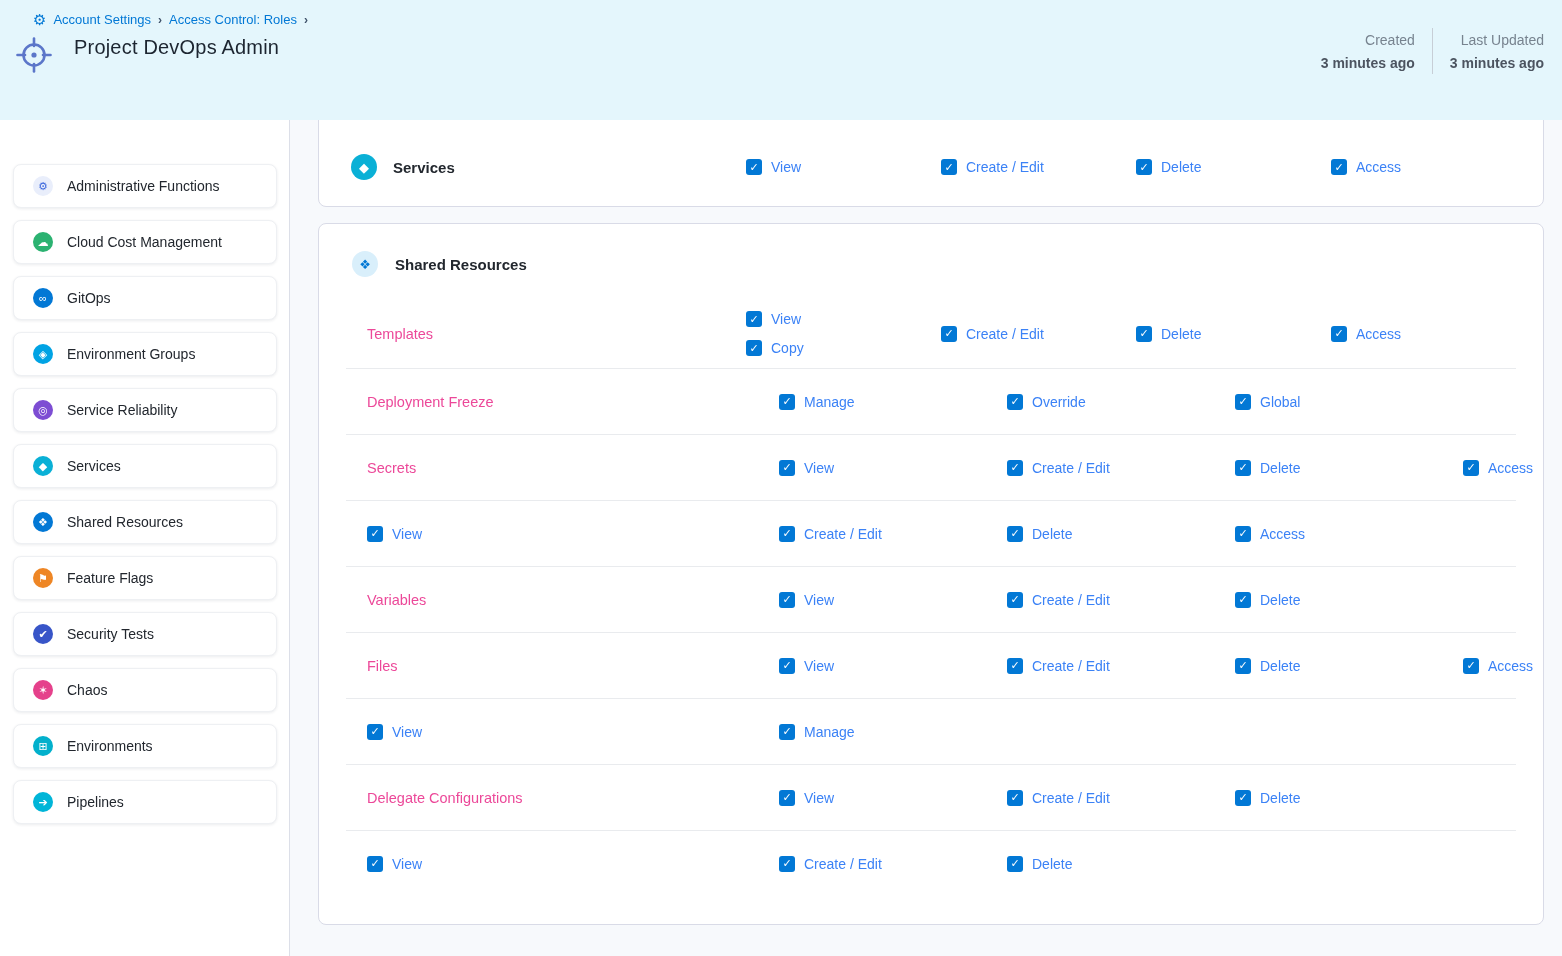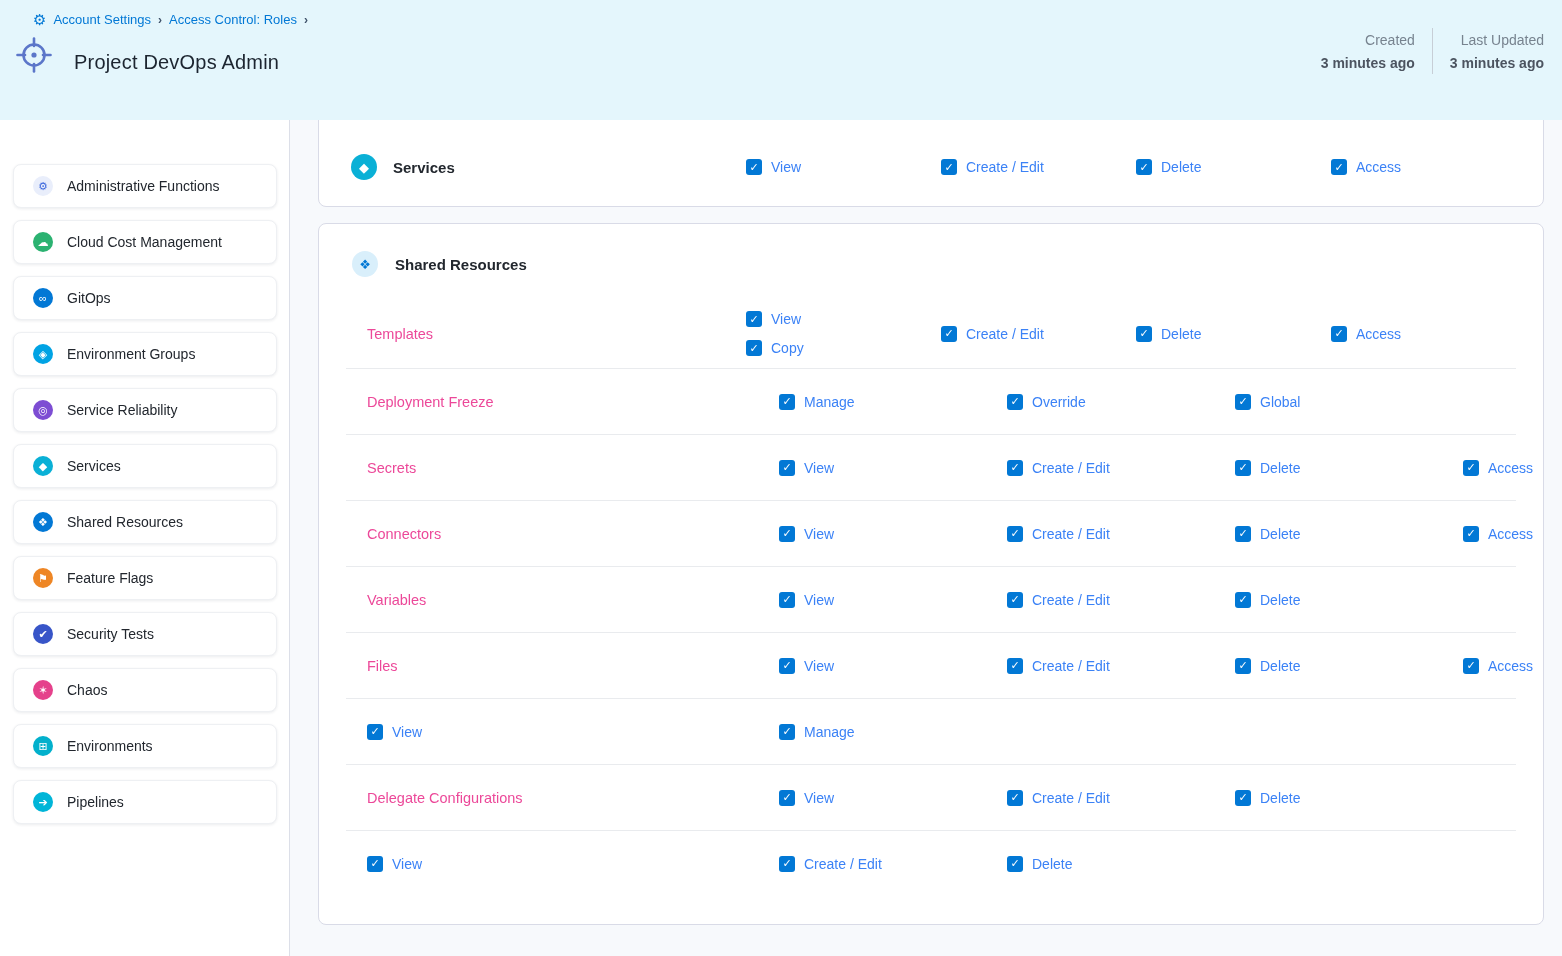"Project DevOps Admin" .title-row { align-items: flex-end -> flex-start }
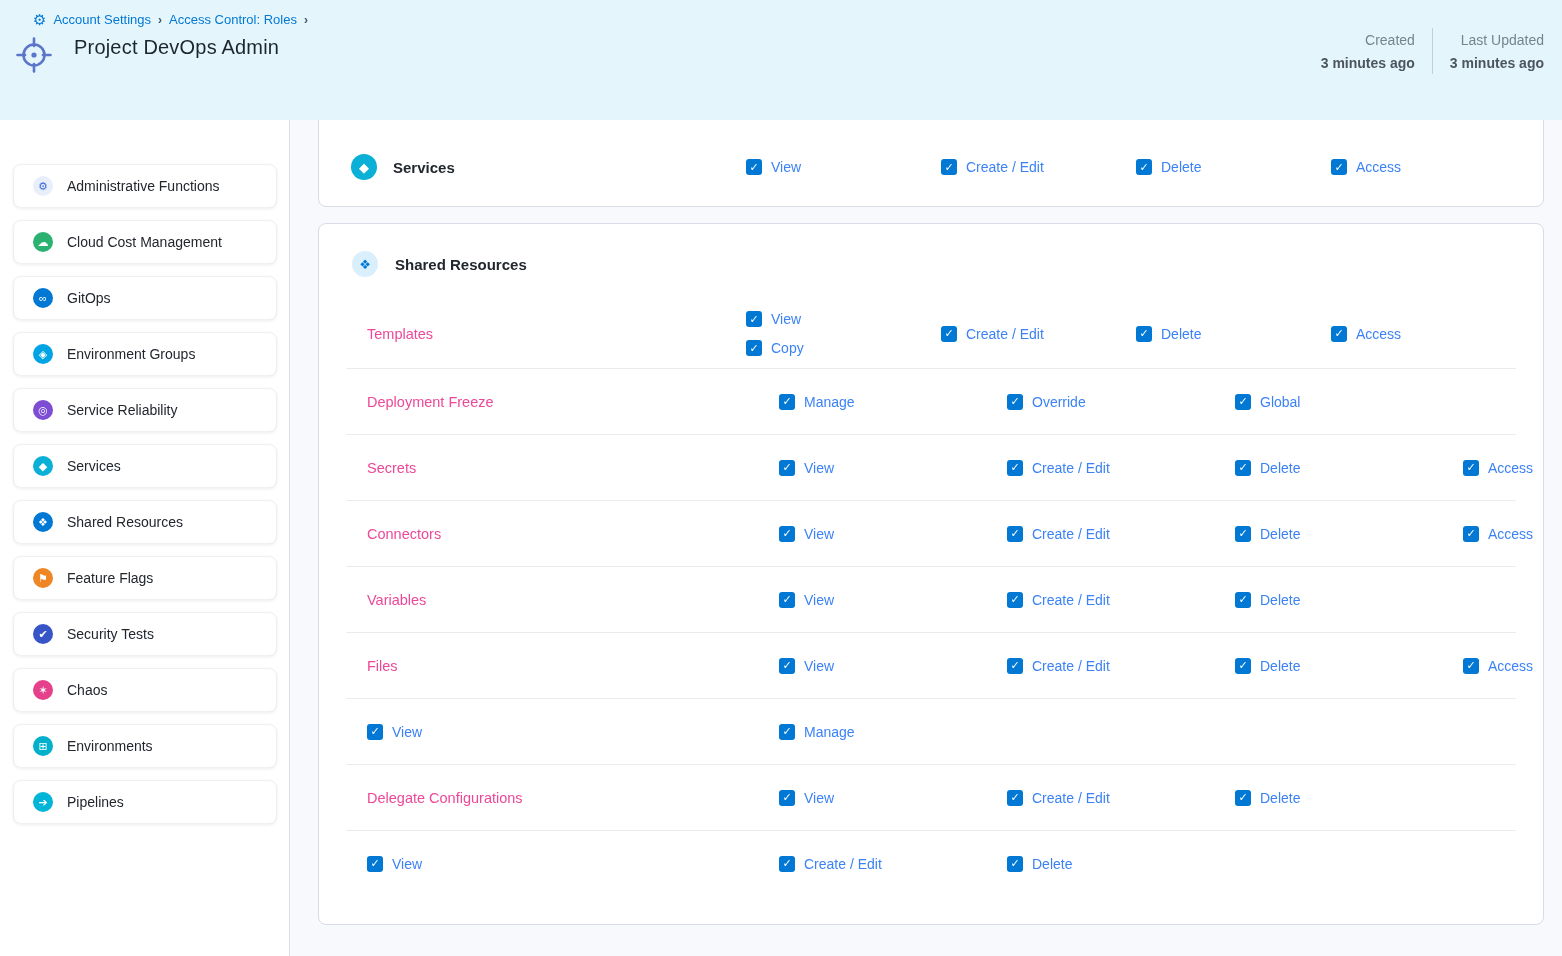"Connectors" div.row-label { html: <div>Connectors</div> -> none }
